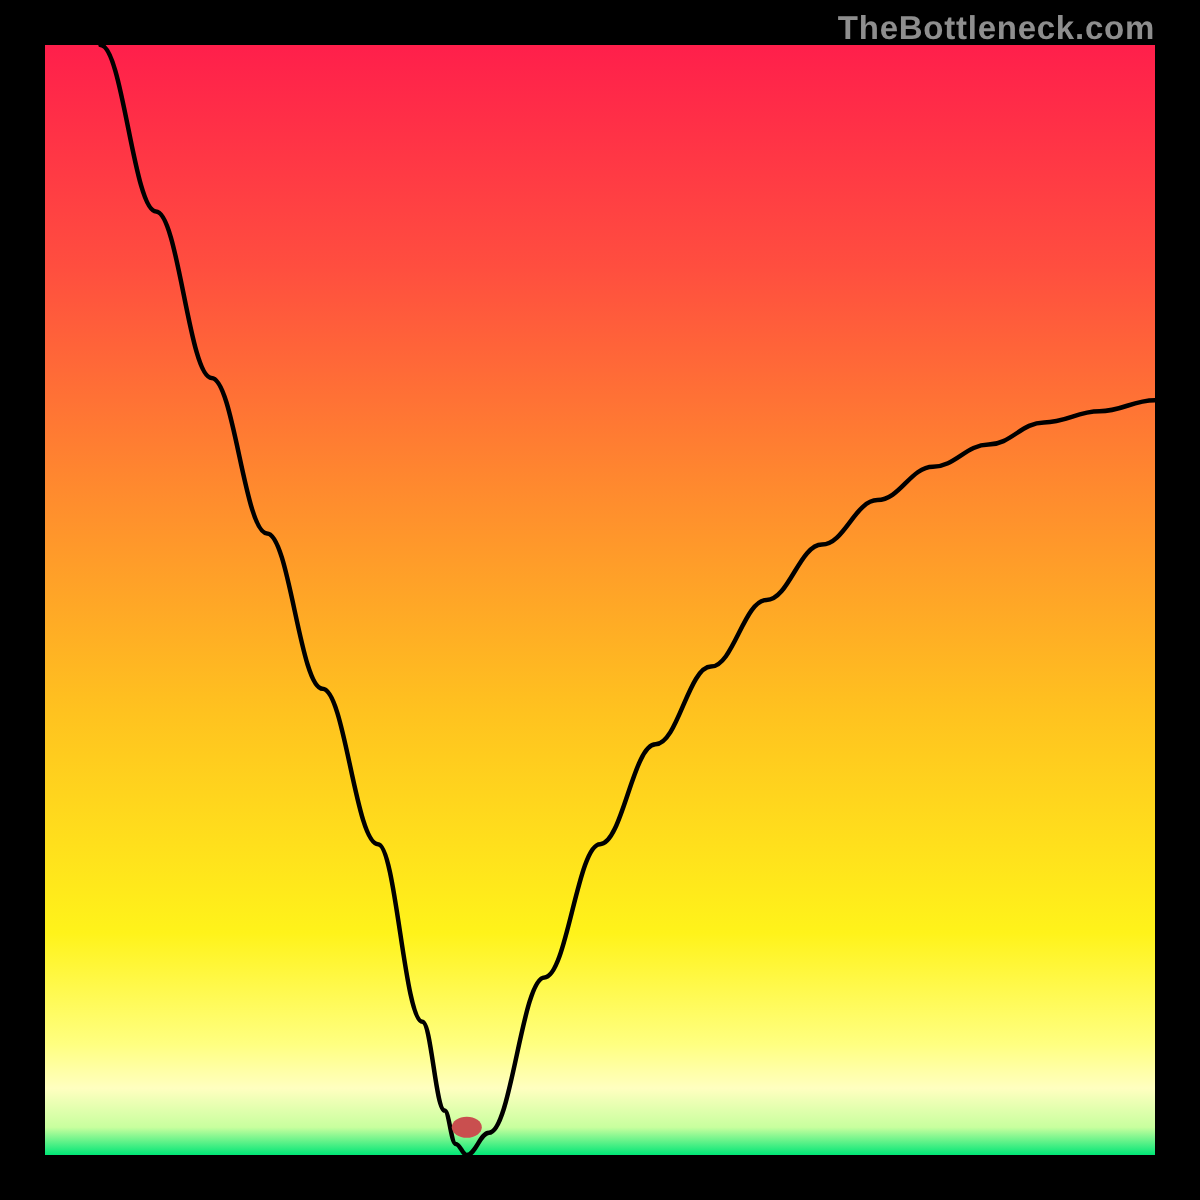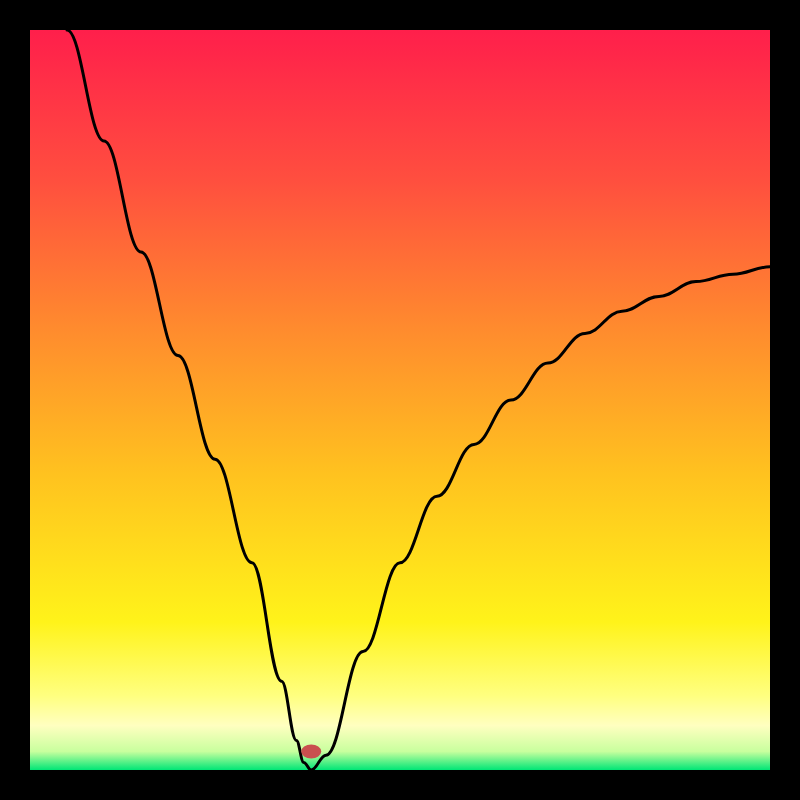"TheBottleneck.com" div.watermark { html: none -> <div>TheBottleneck.com</div> }
